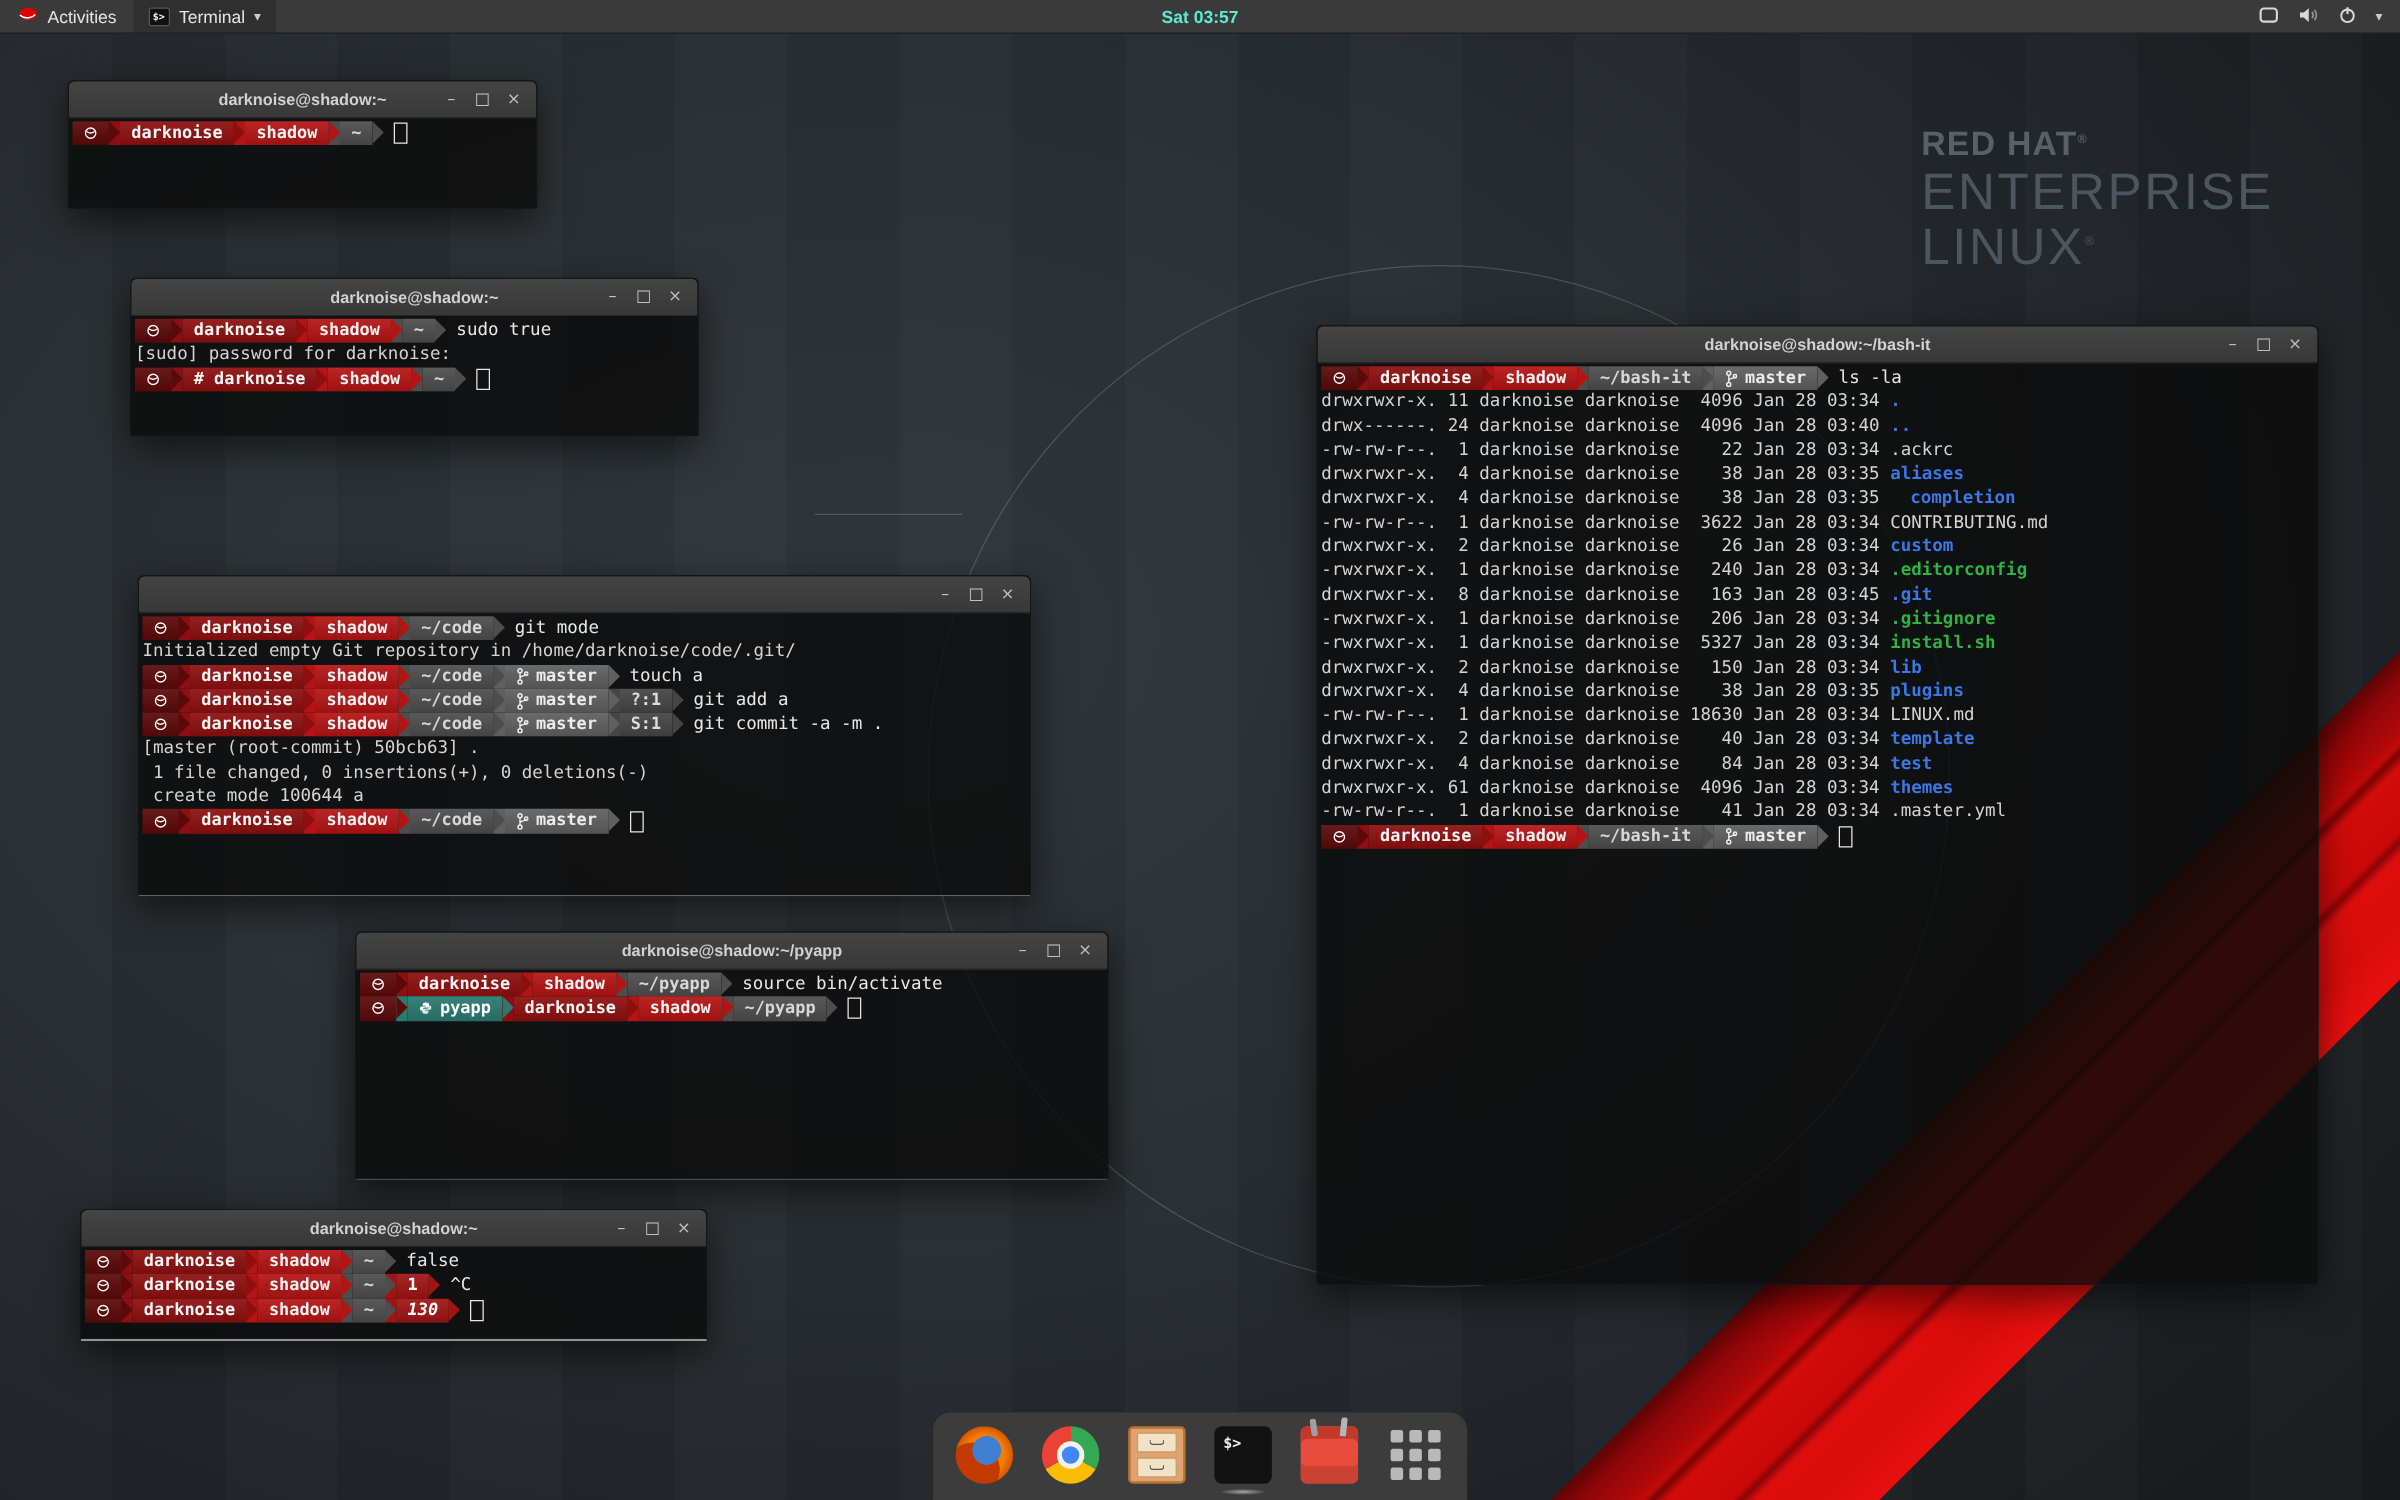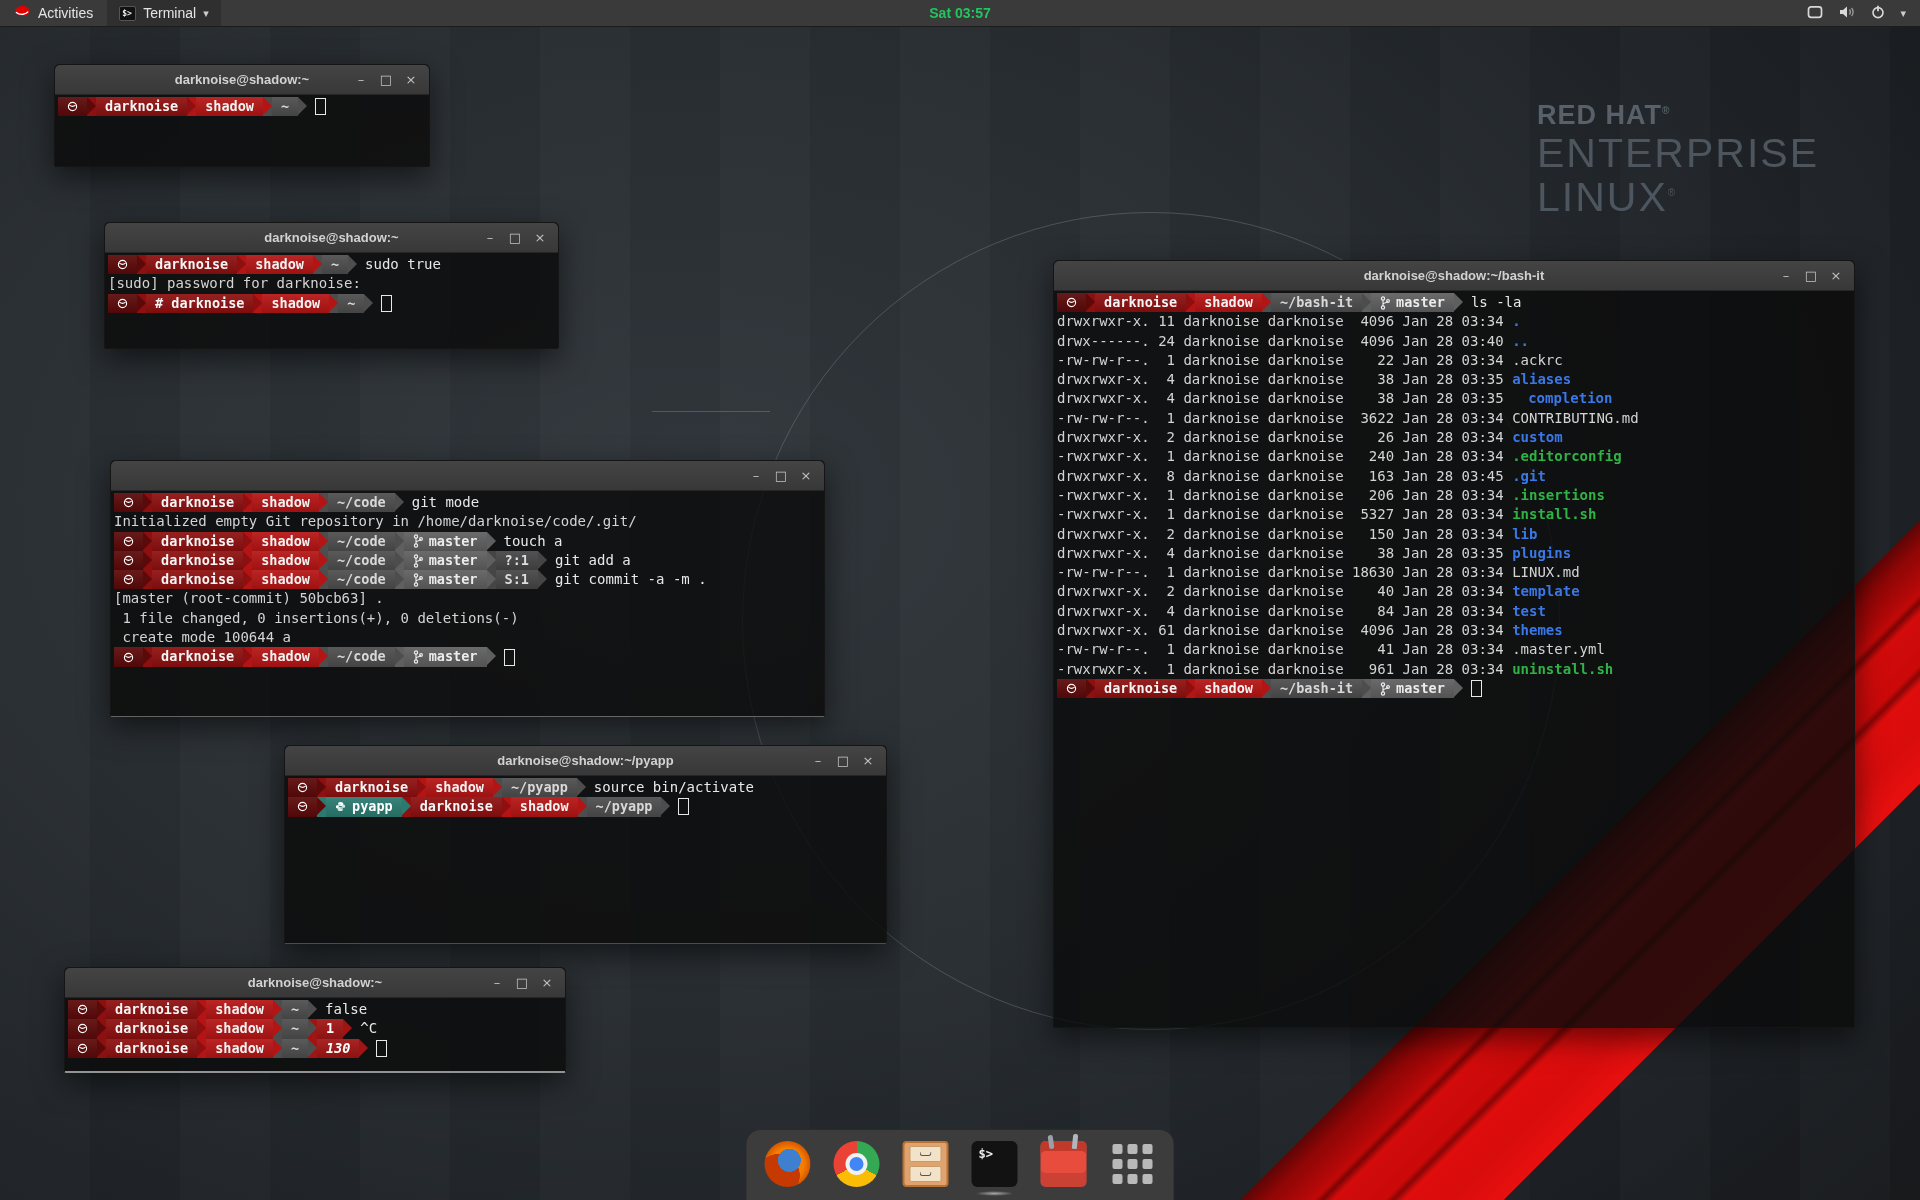"Sat 03:57" .tb-clock { color: #22c55e -> #5eead4 }
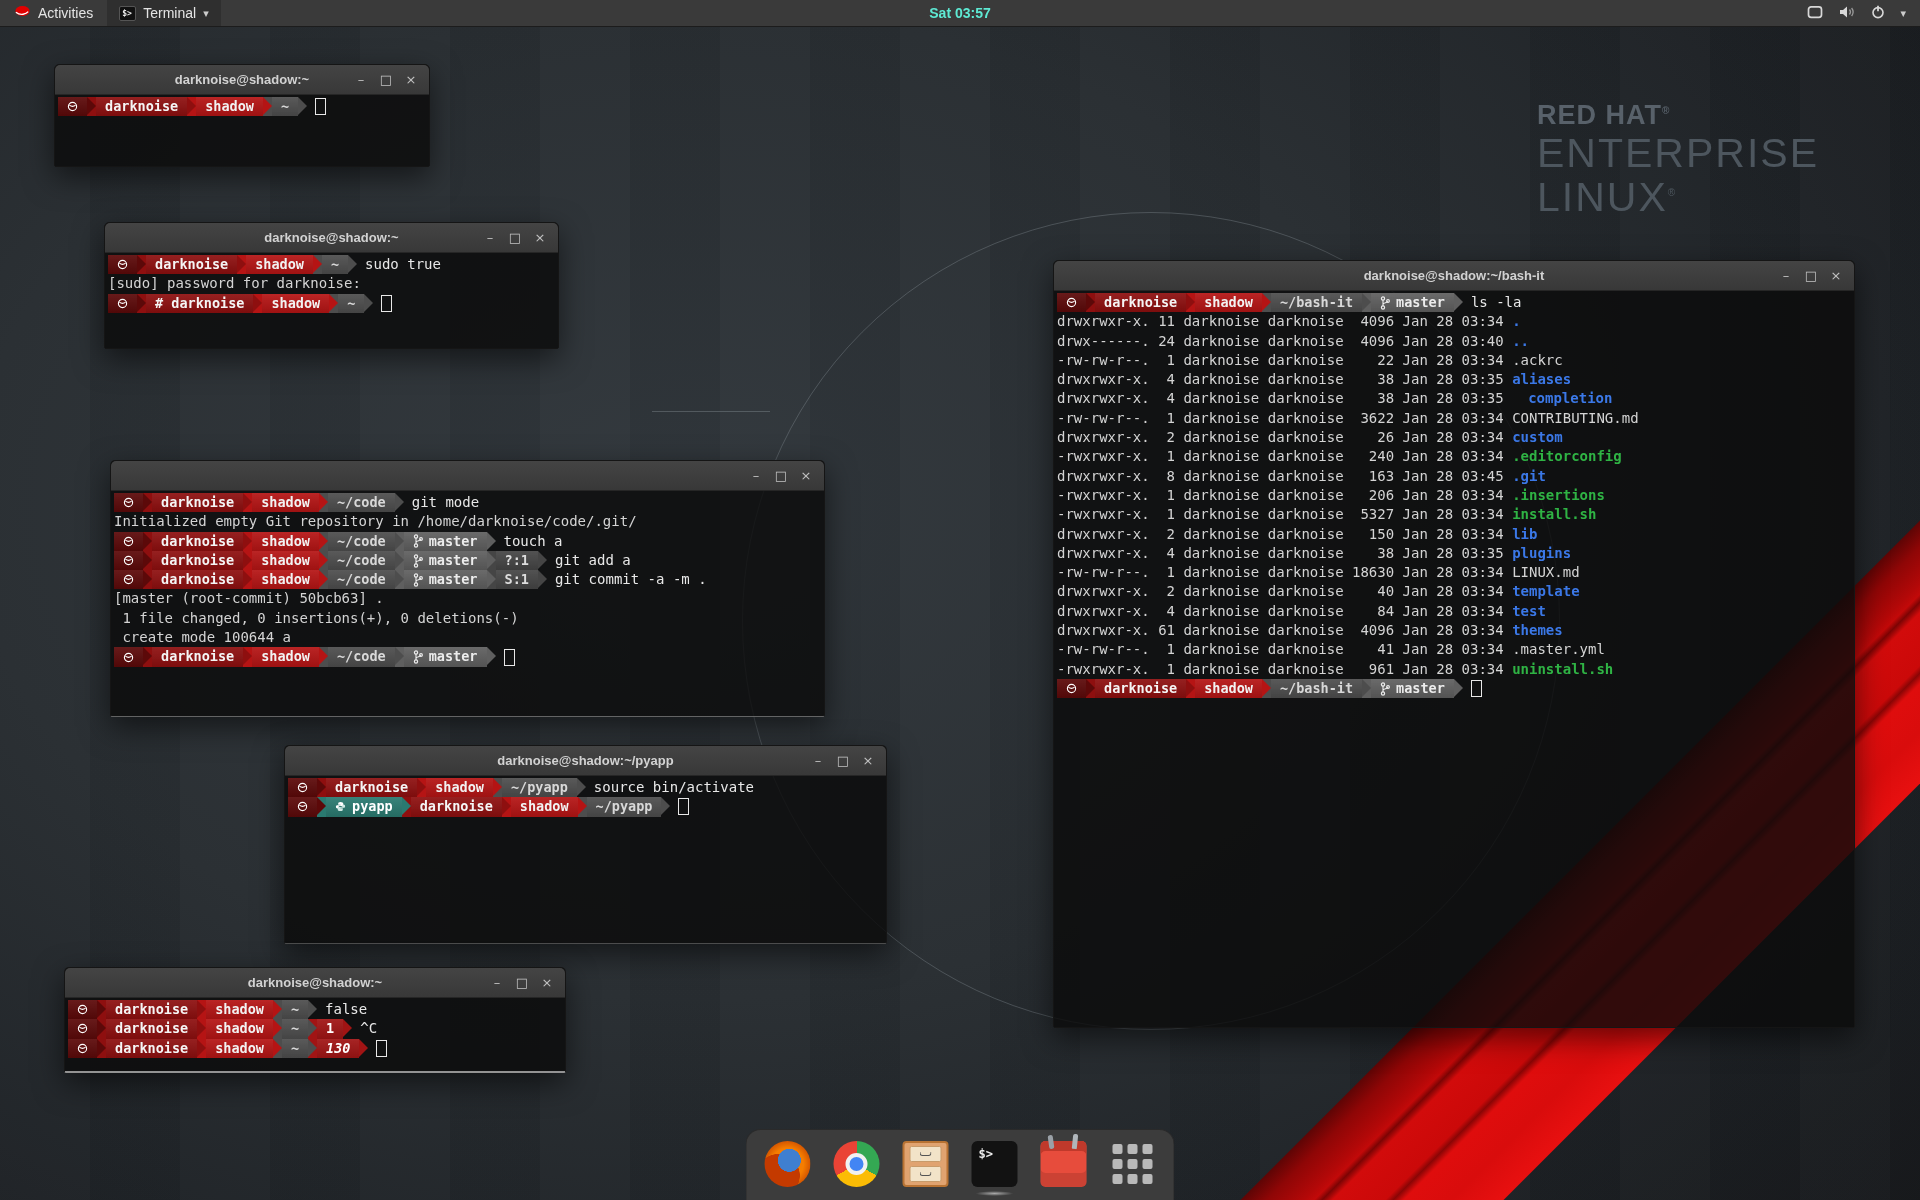".insertions" span { text: .insertions -> .gitignore }
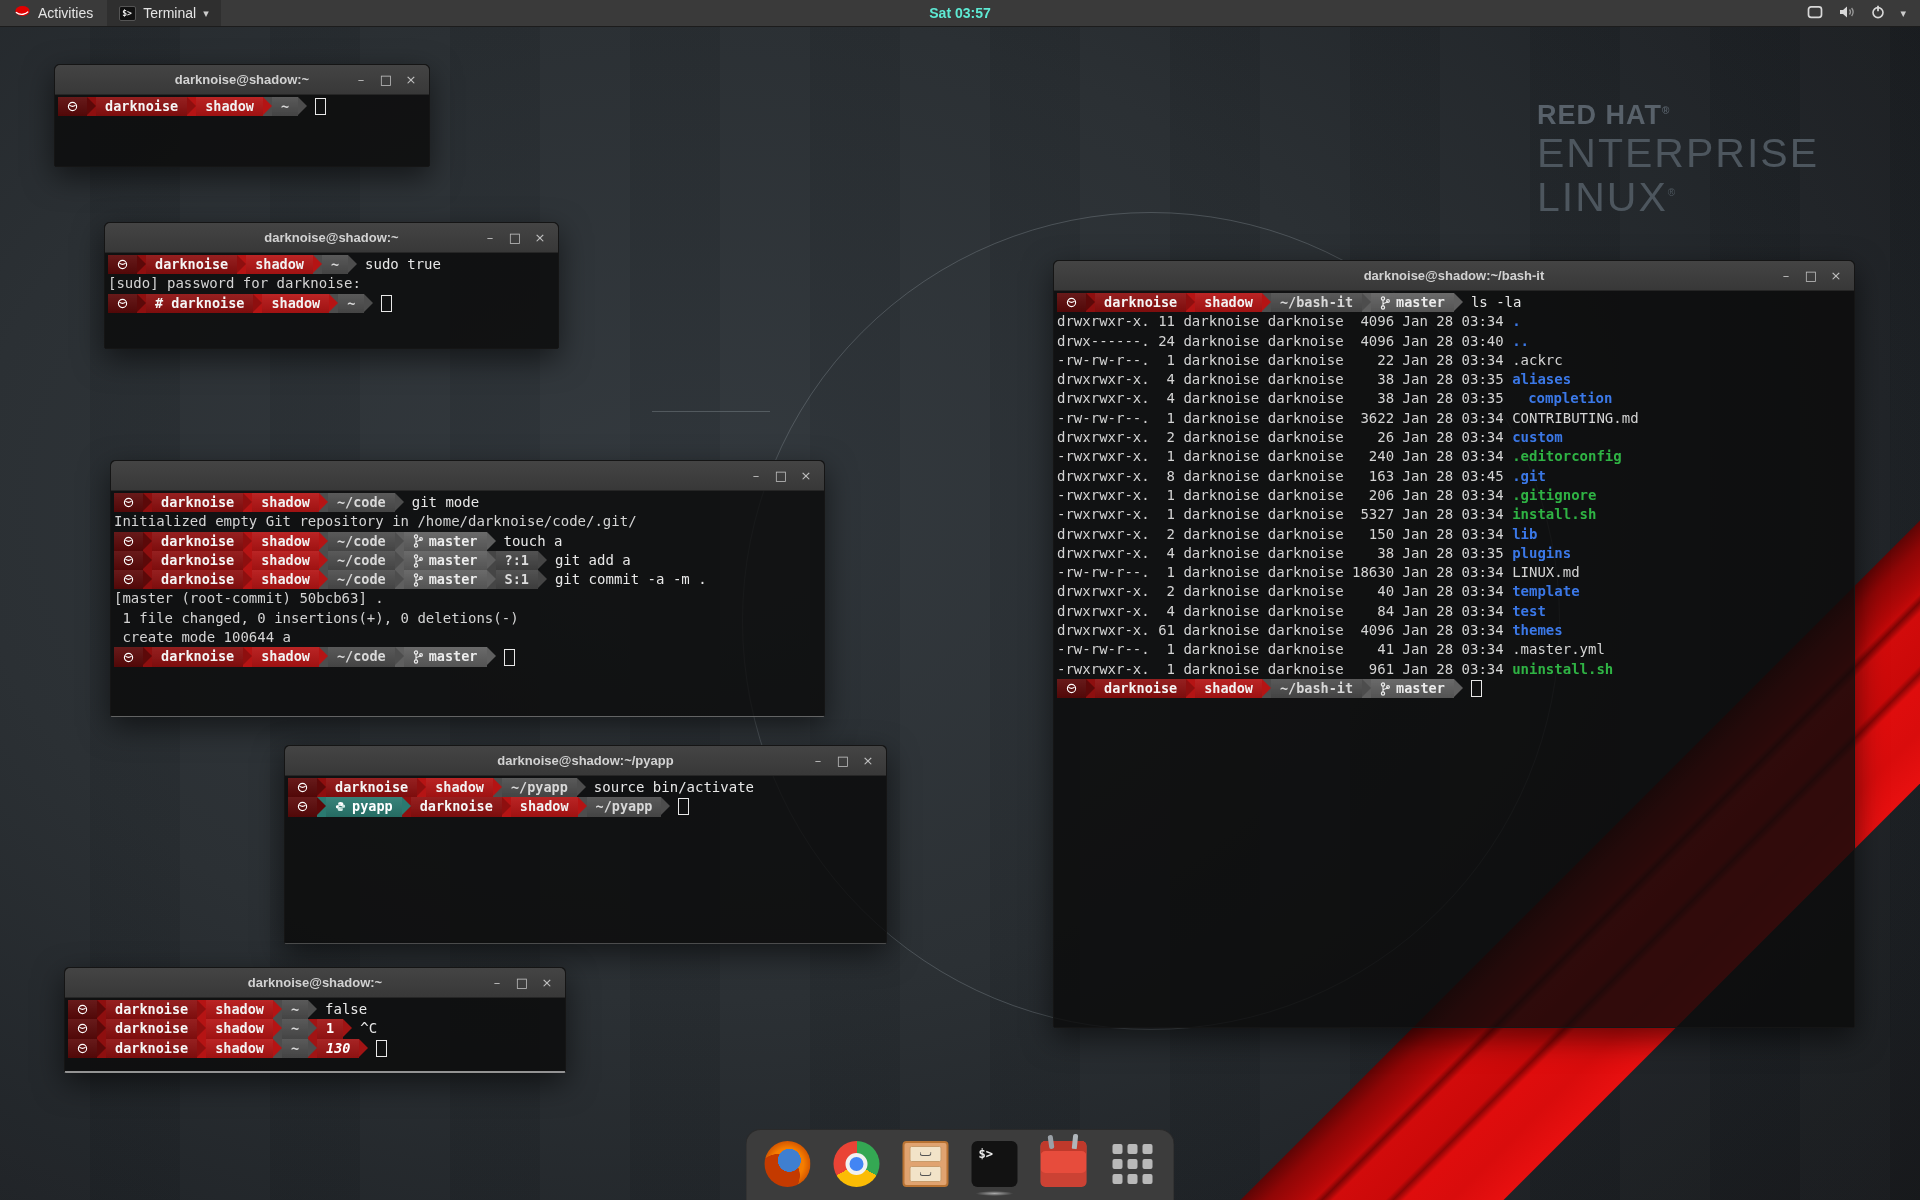"-rwxrwxr-x. 1 darknoise darknoise 961" div.term-line { html: <div>-rwxrwxr-x. 1 darknoise darknoise 961 Jan 28 03:34 <span>uninstall.sh</span></div> -> none }
